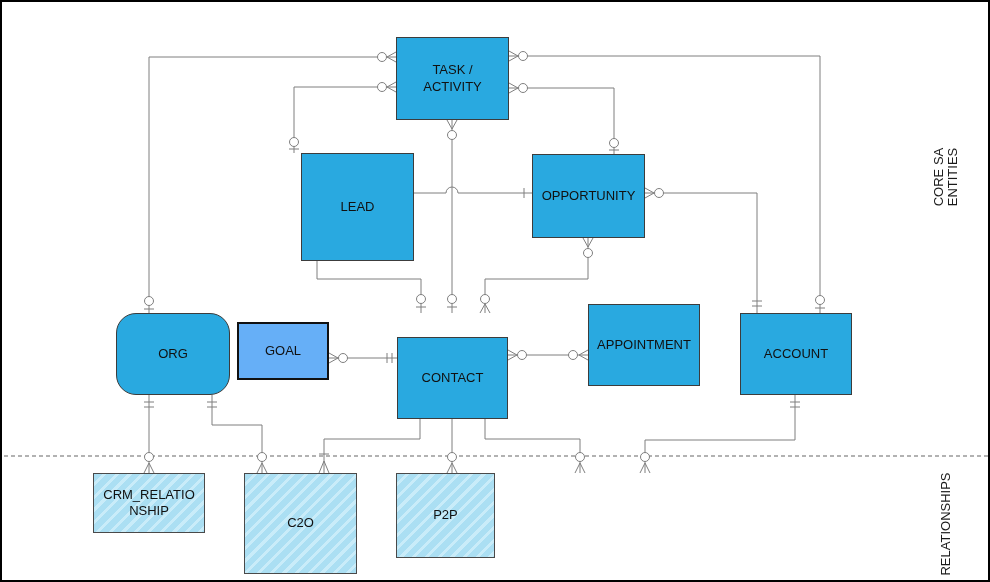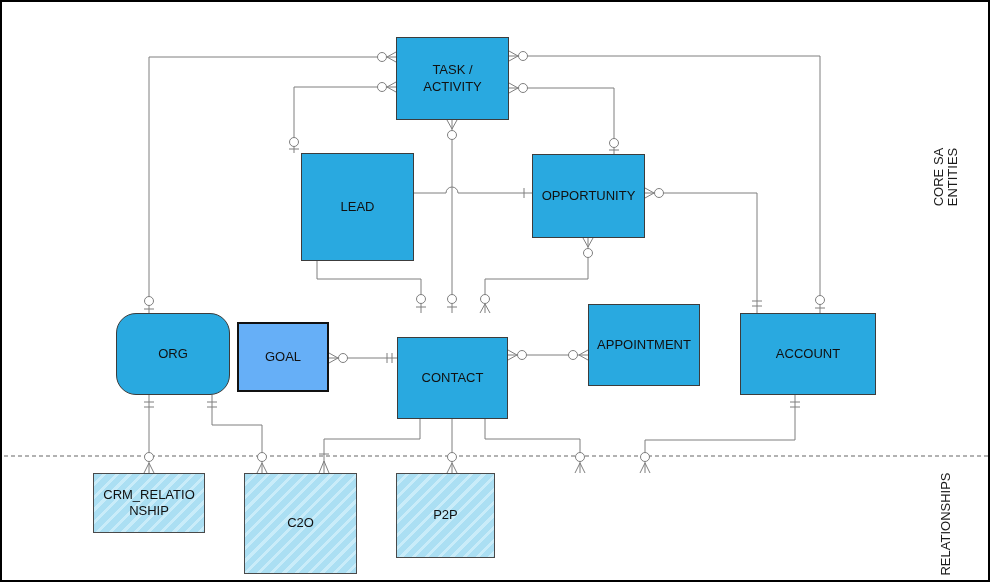"GOAL" div.entity { height: 70px -> 58px }
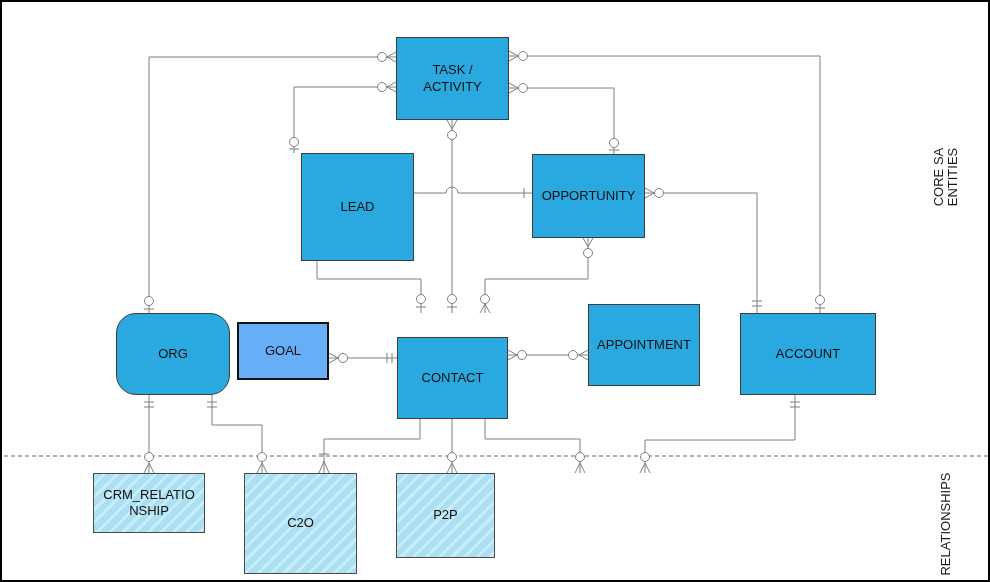"ACCOUNT" div.entity { width: 136px -> 112px }
